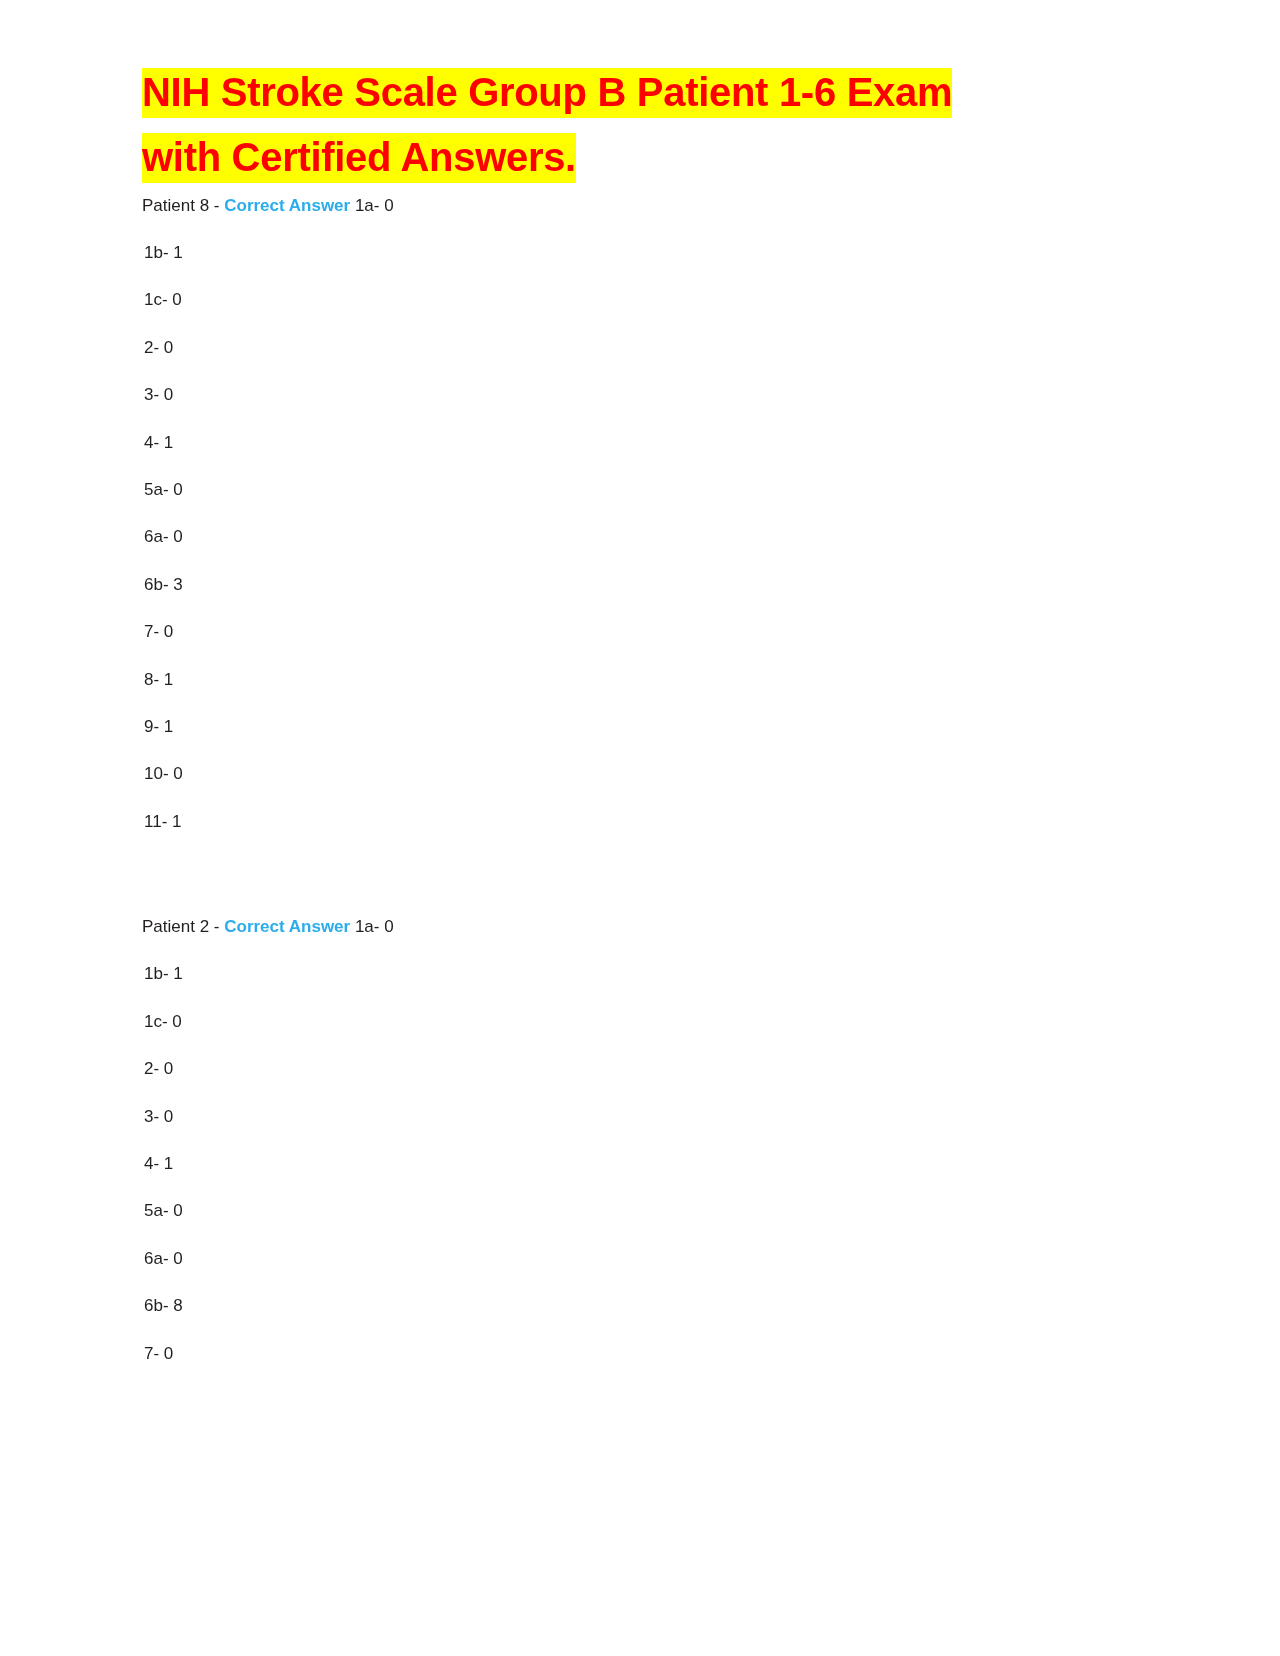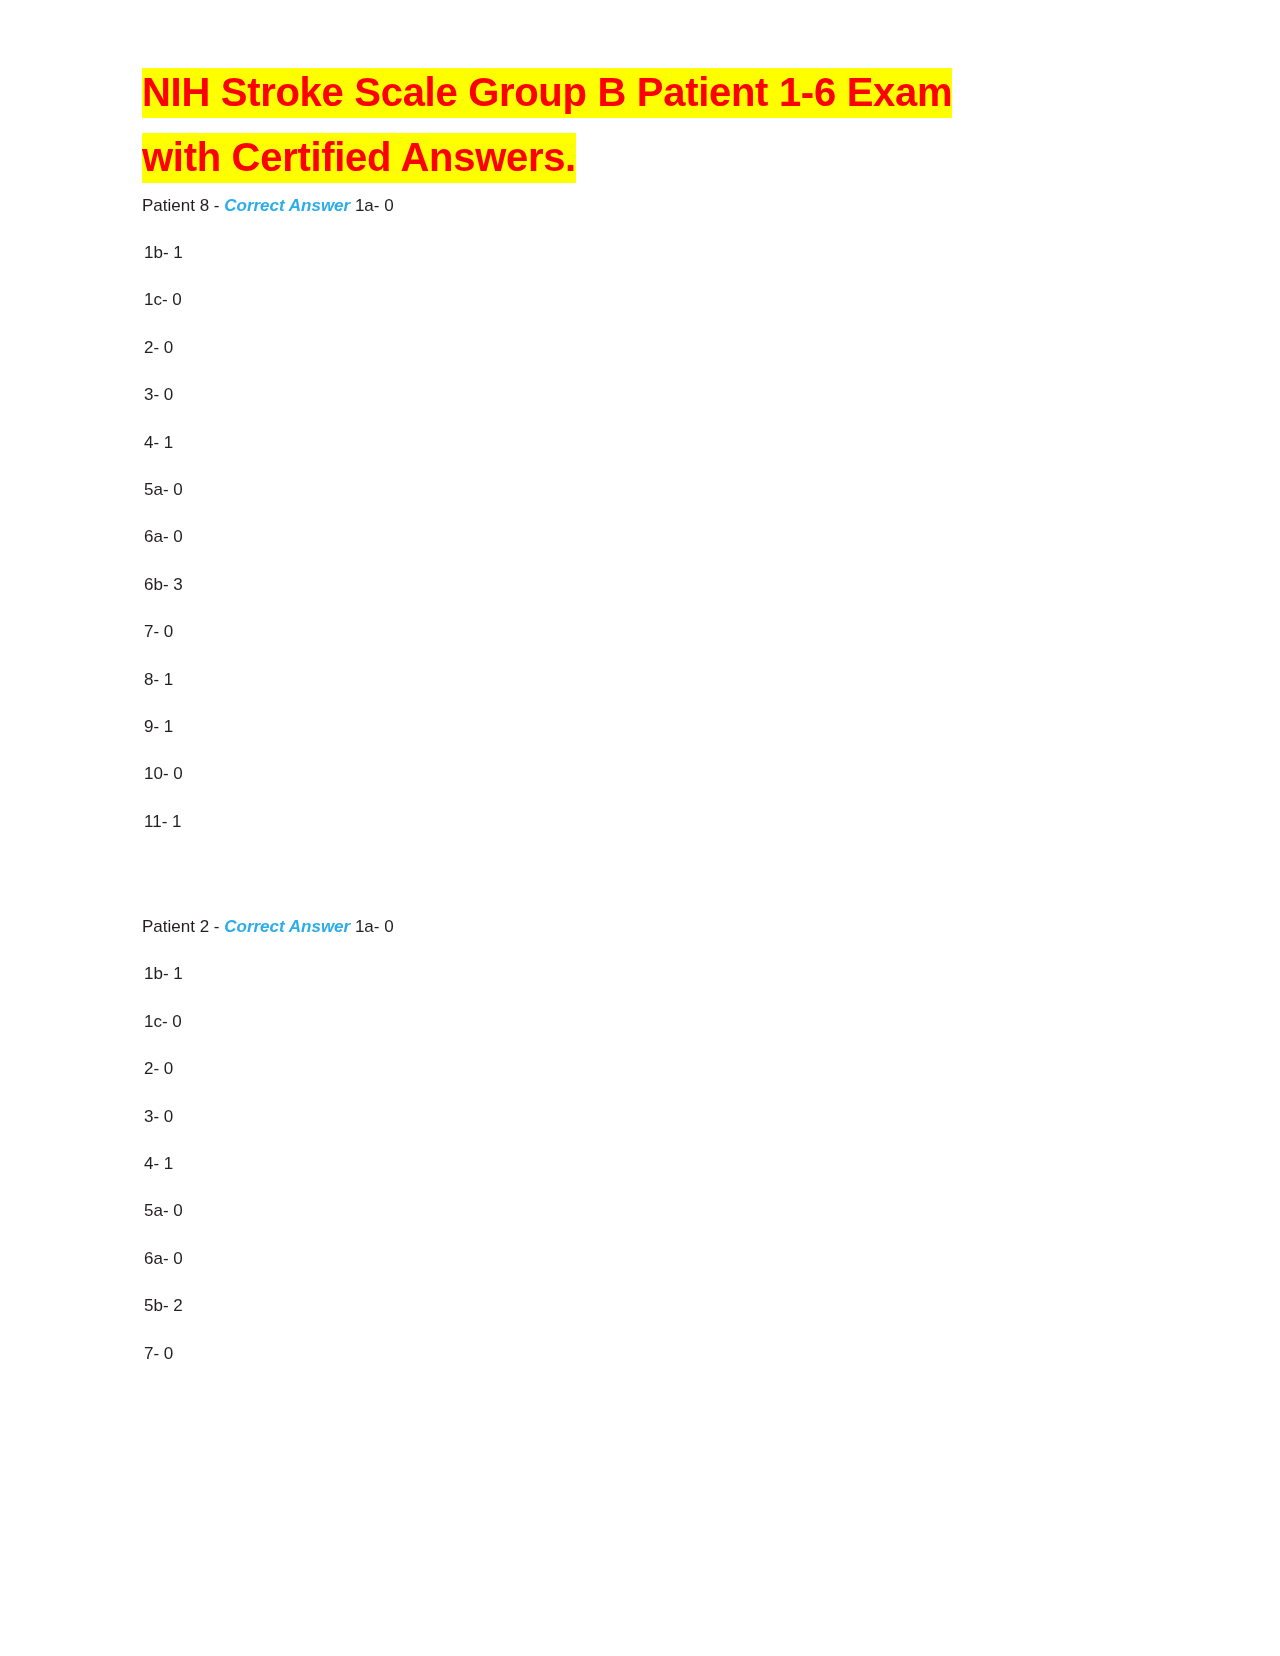"Correct Answer" .correct-answer { font-style: italic -> none }
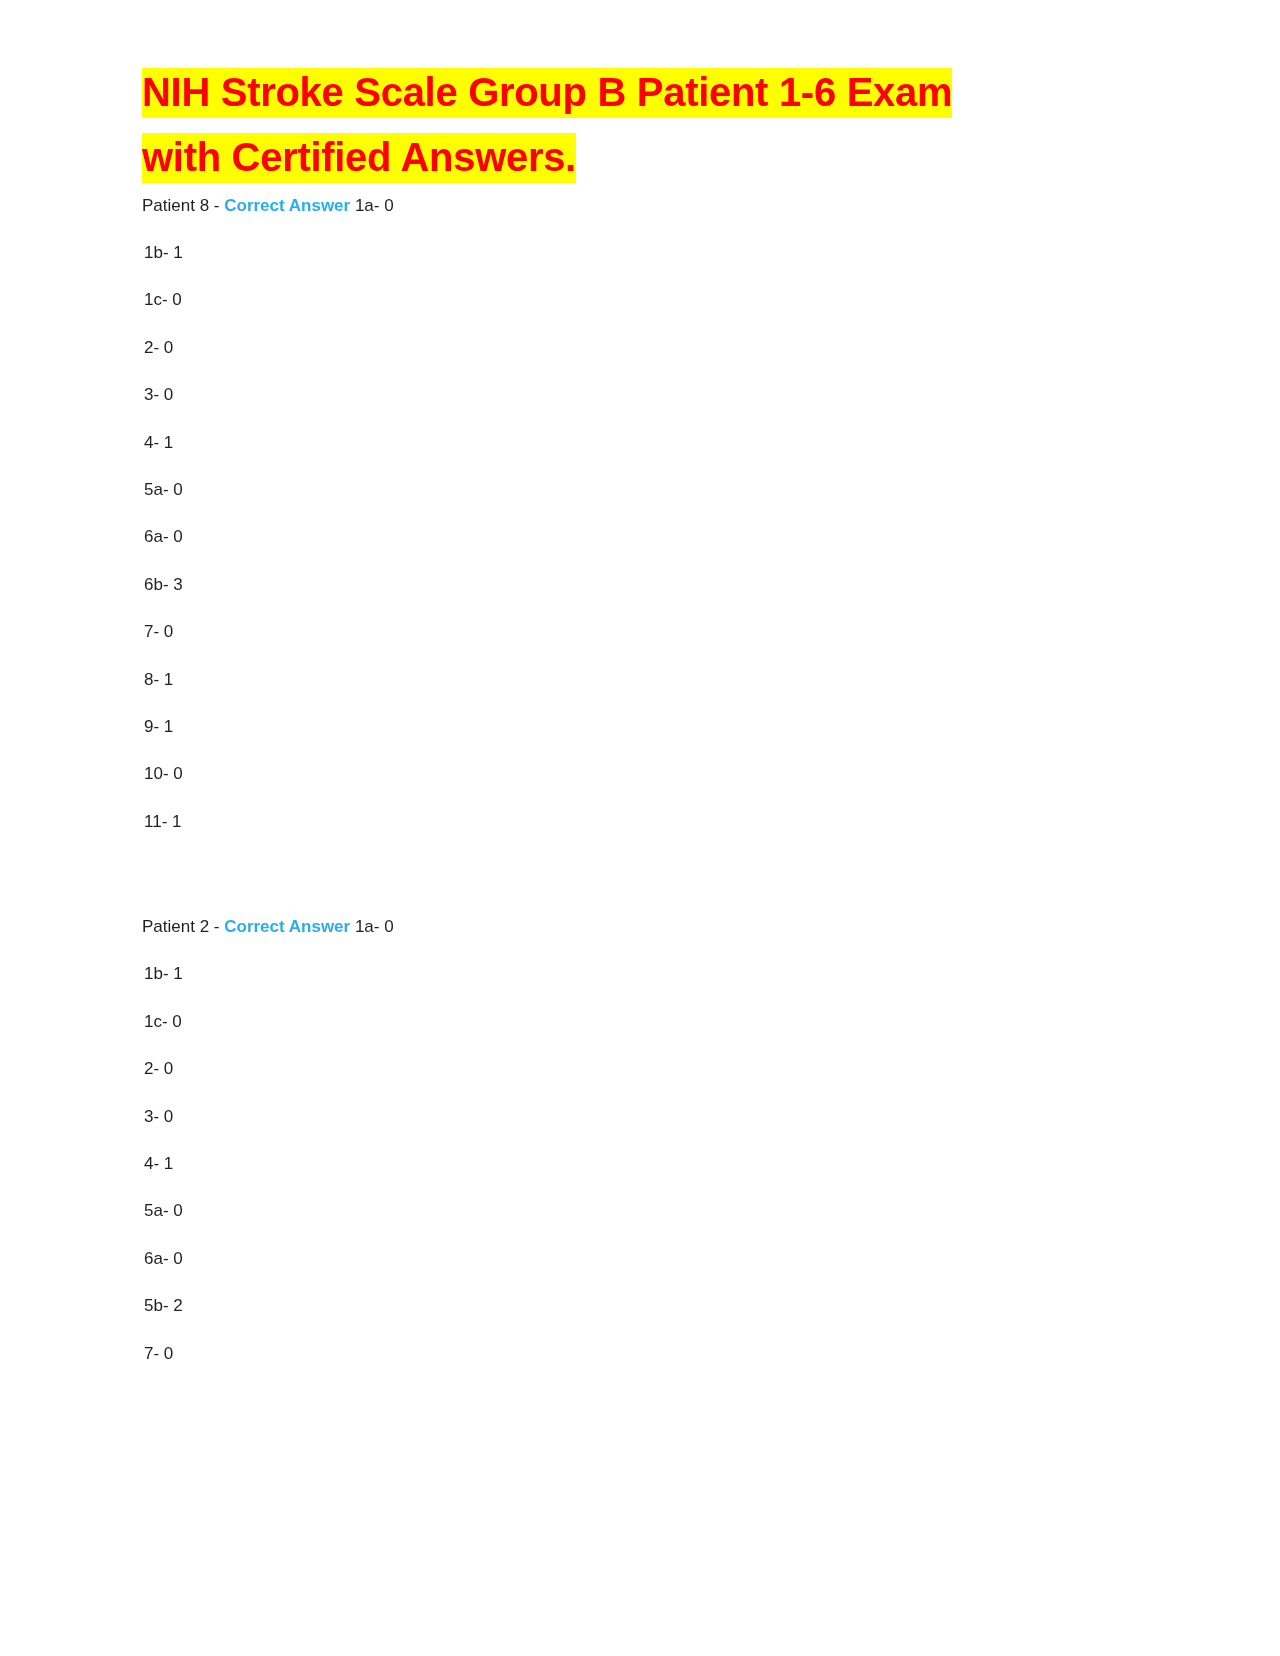"5b- 2" p.answer-line { text: 5b- 2 -> 6b- 8 }
